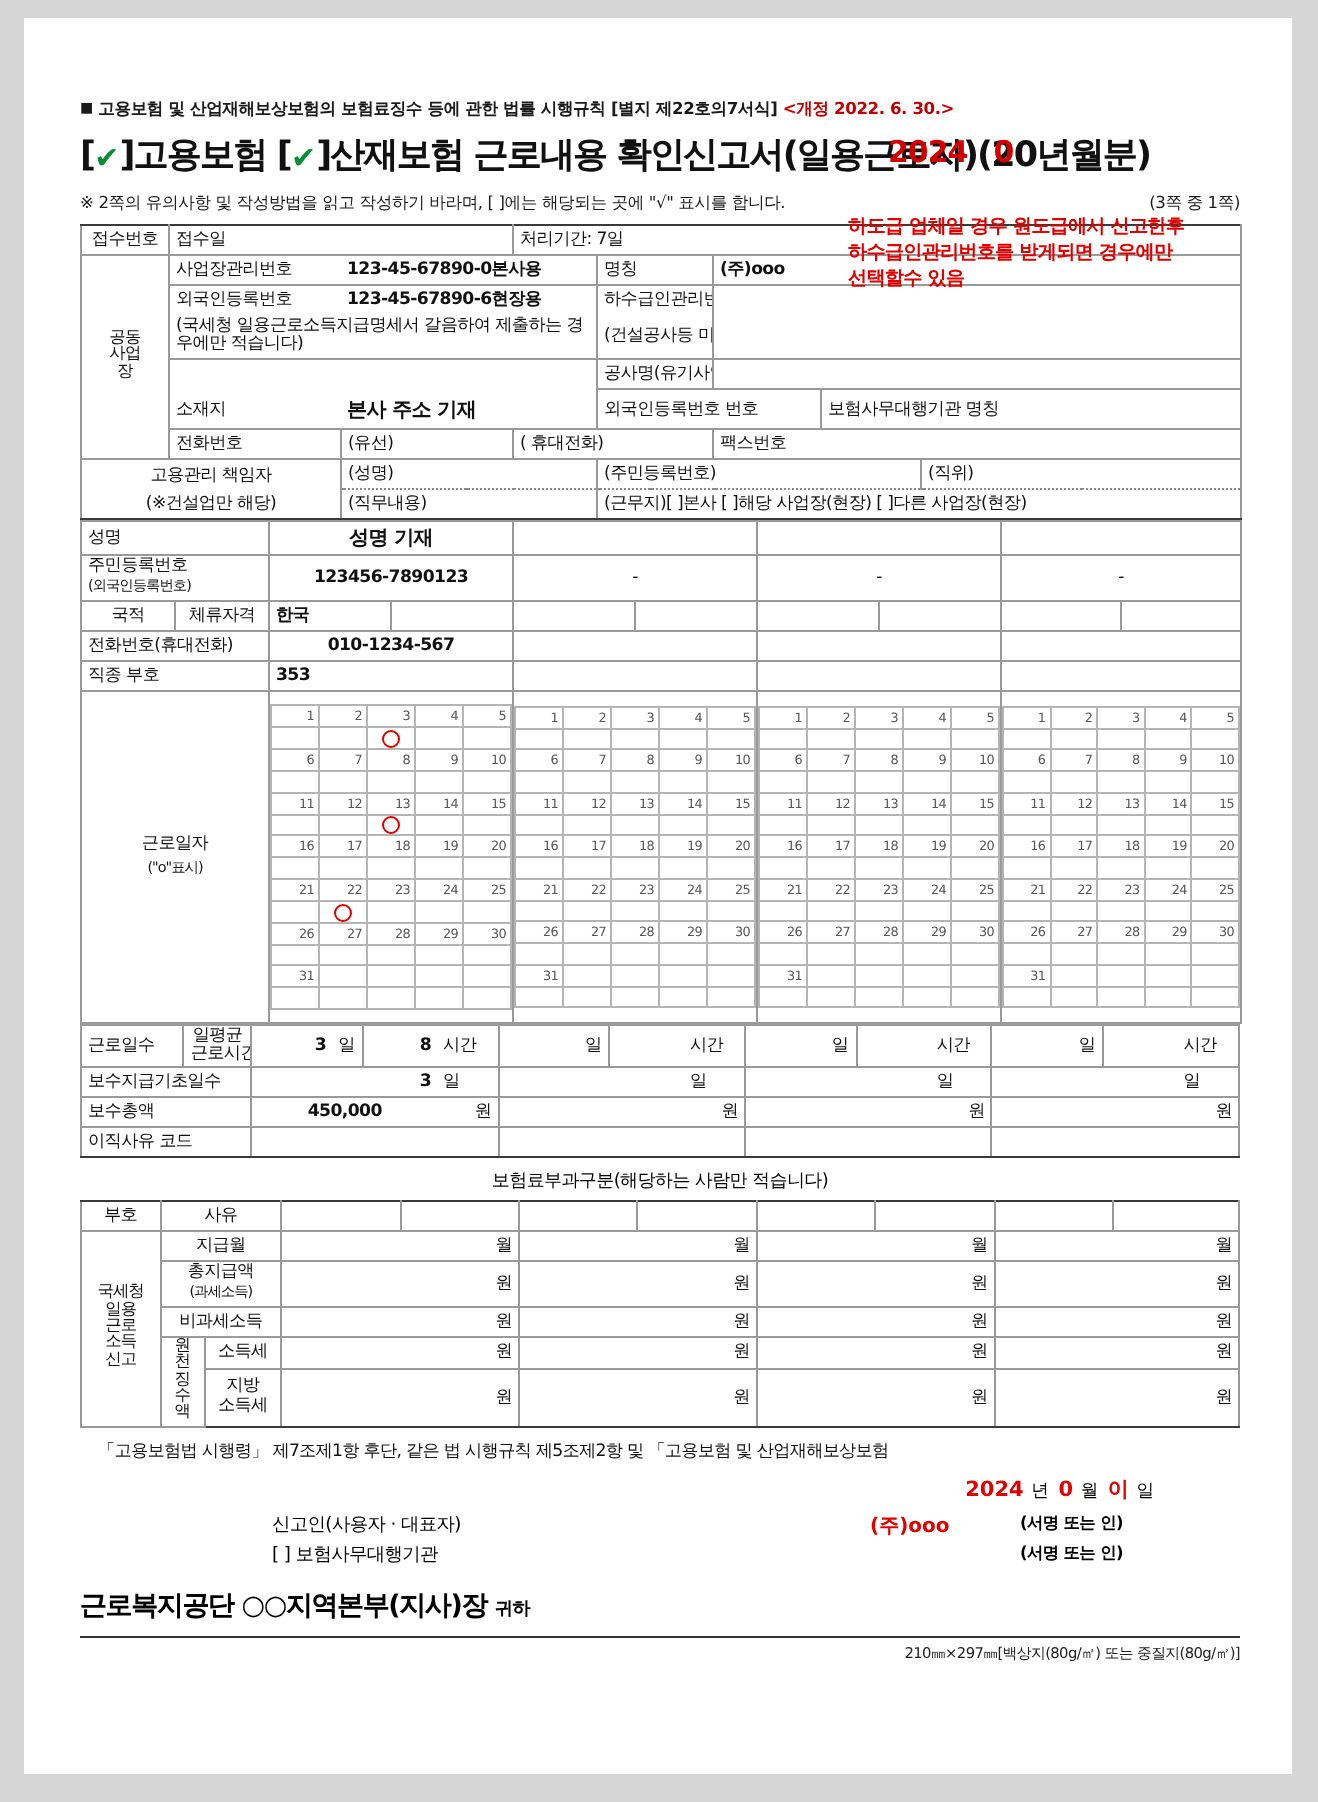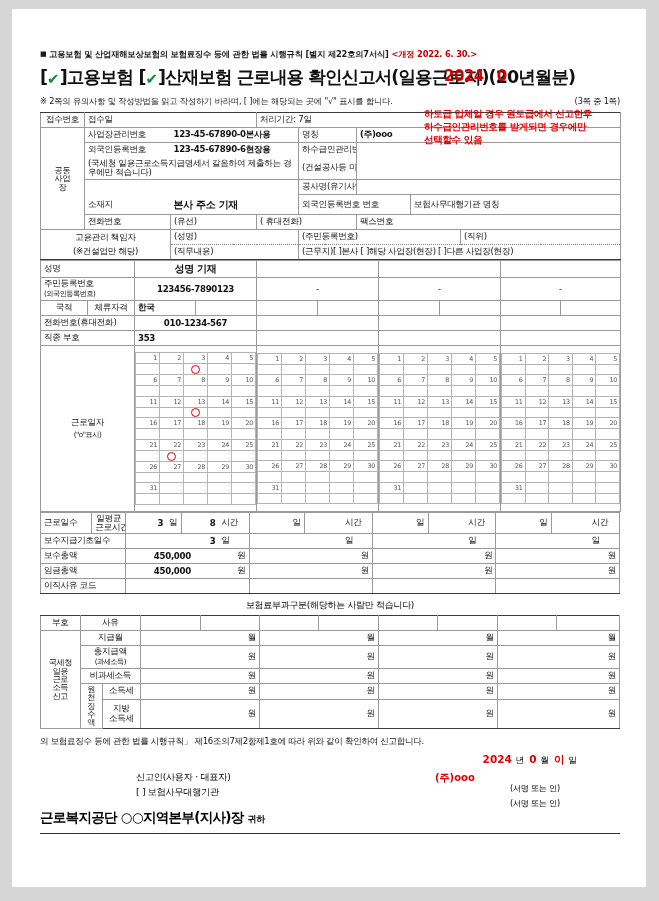"공동" .vert2 { font-family: none -> Liberation Mono, monospace }
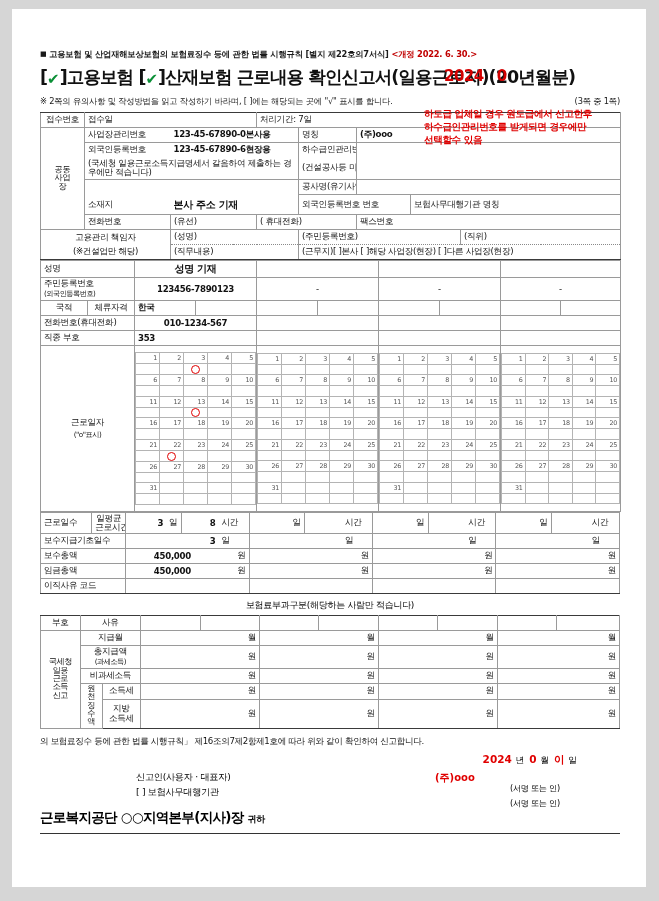"임금총액" tr { html: <tr> <td>임금총액</td> <td>450,000</td> <td>원</td> <td></td> <td>원</td> <td></td> <td>원</td> <td></td> <td>원</td> </tr> -> none }
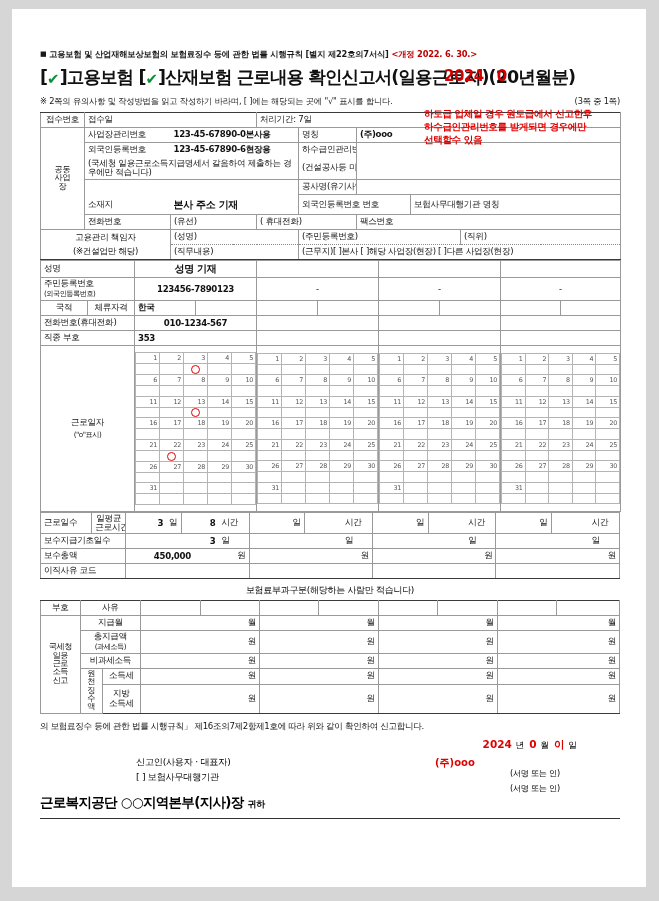"「고용보험법 시행령」 제7조제1항 후단, 같은" p { html: none -> <p>「고용보험법 시행령」 제7조제1항 후단, 같은 법 시행규칙 제5조제2항 및 「고용보험 및 산업재해보상보험</p> }
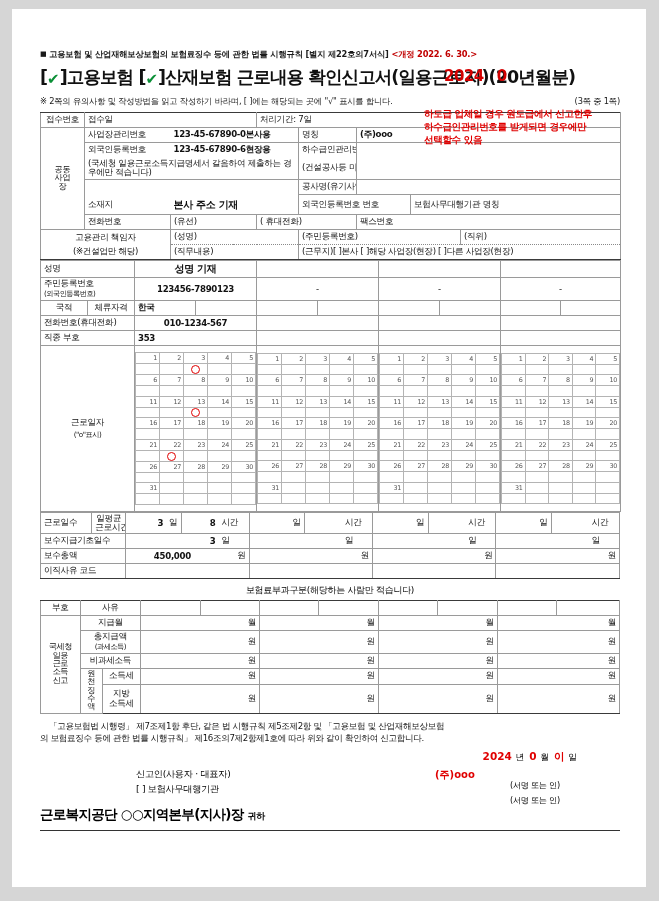"의 보험료징수 등에 관한 법률" p { html: <p>의 보험료징수 등에 관한 법률 시행규칙」 제16조의7제2항제1호에 따라 위와 같이 확인하여 신고합니다.</p> -> none }
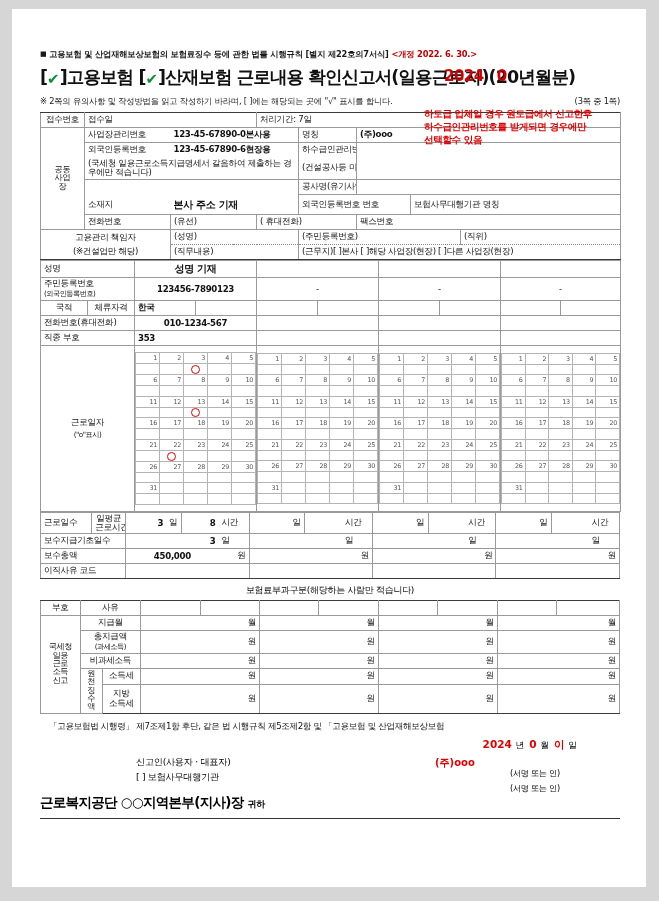"(서명 또는 인)" .signrow .sg { font-weight: none -> bold; top: 12px -> 0 }
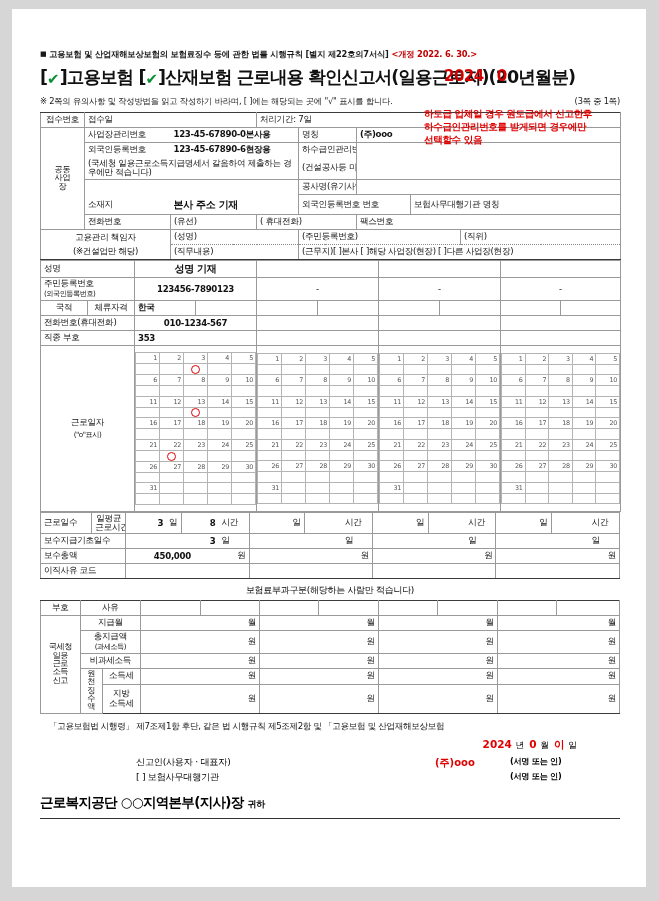"210㎜×297㎜[백상지(80g/㎡) 또는 중질지(80g/㎡)]" div.paper { html: none -> <div>210㎜×297㎜[백상지(80g/㎡) 또는 중질지(80g/㎡)]</div> }
